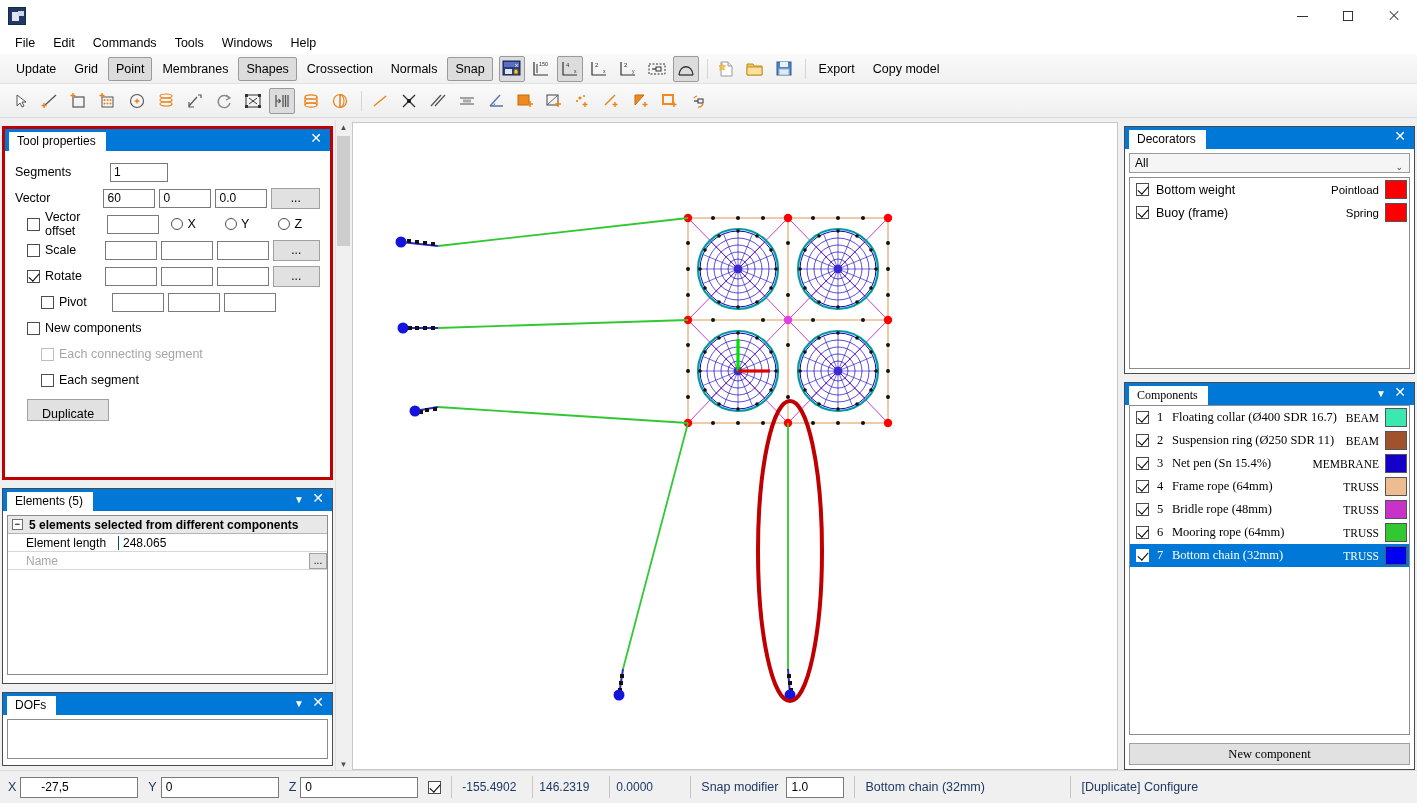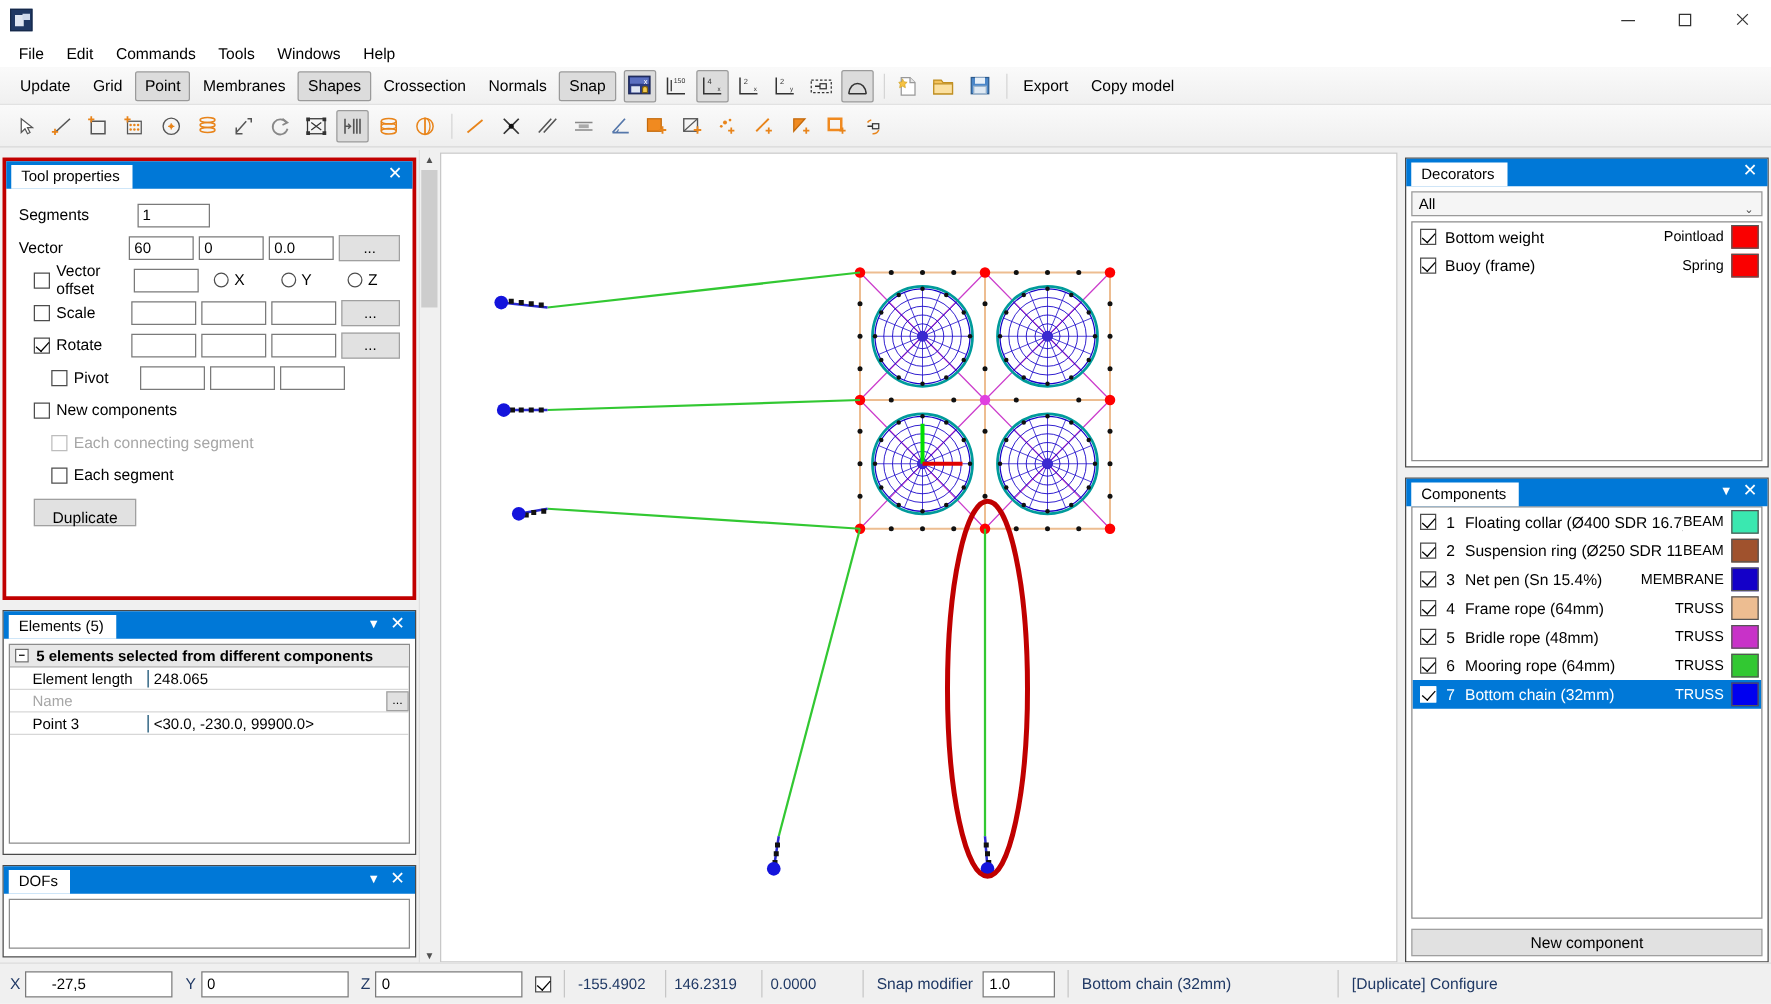"Components" #components { font-family: none -> Liberation Serif, serif }
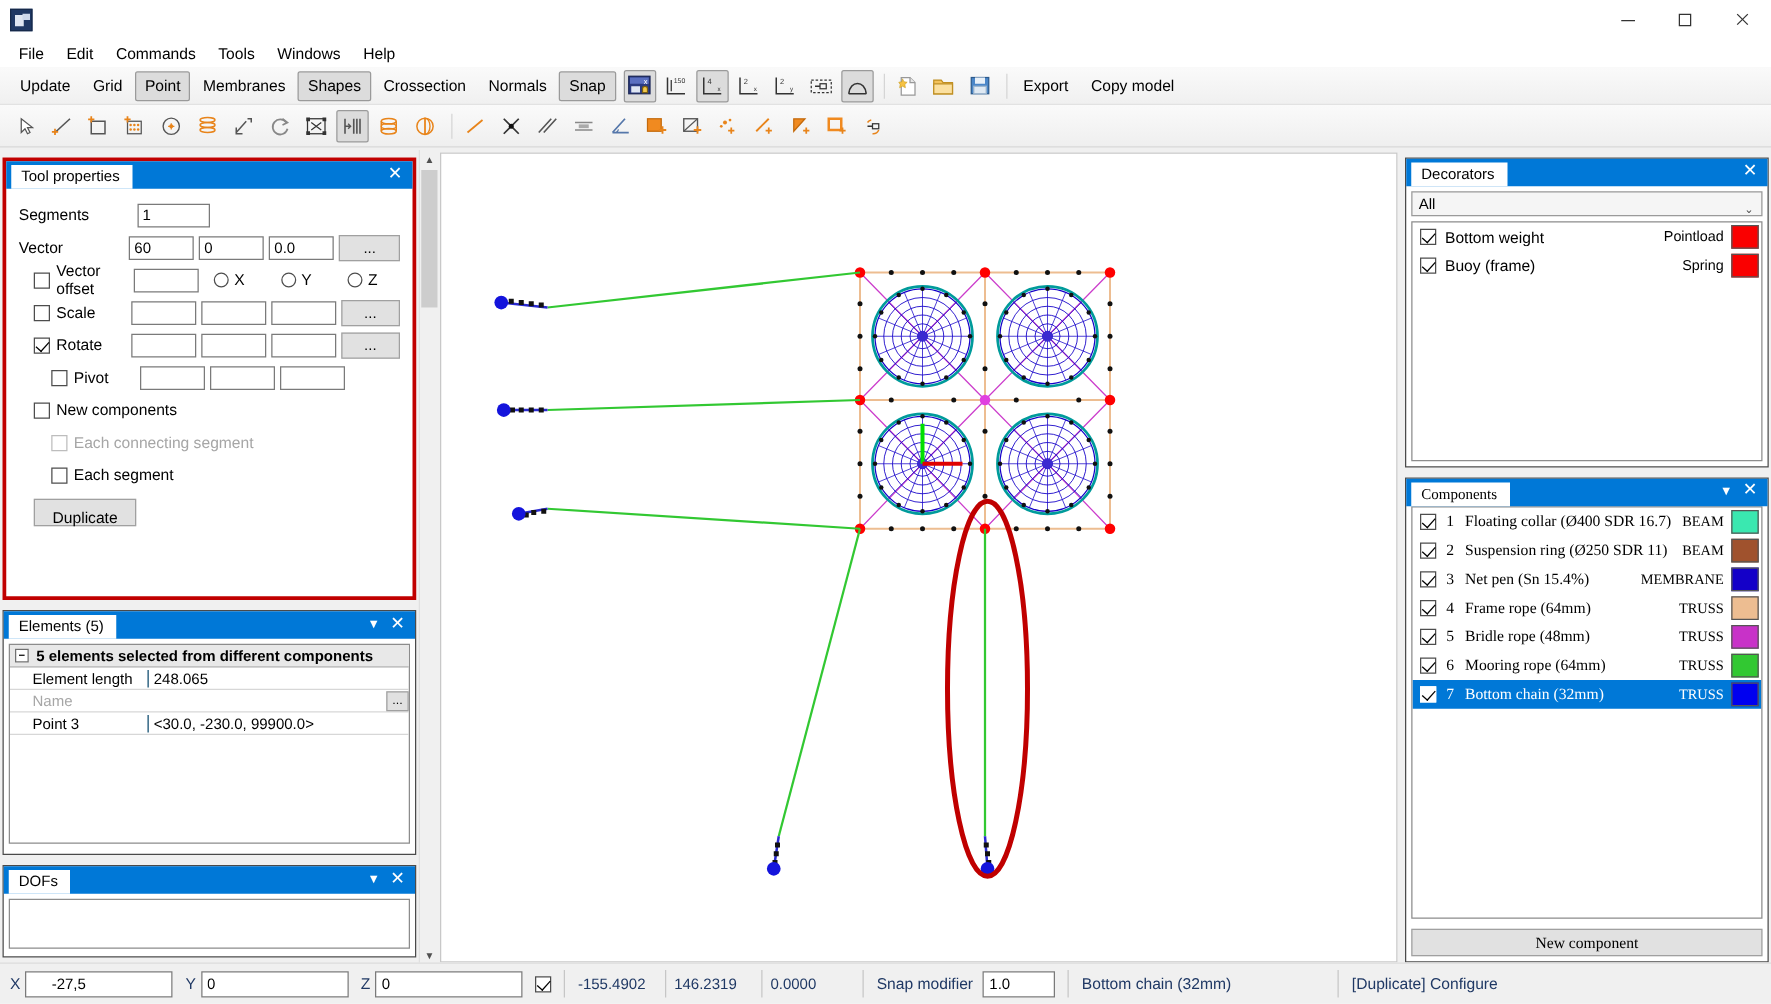"Point 3" div.grow { html: <div> <span>Point 3</span> <span>&lt;30.0, -230.0, 99900.0&gt;</span> </div> -> none }
